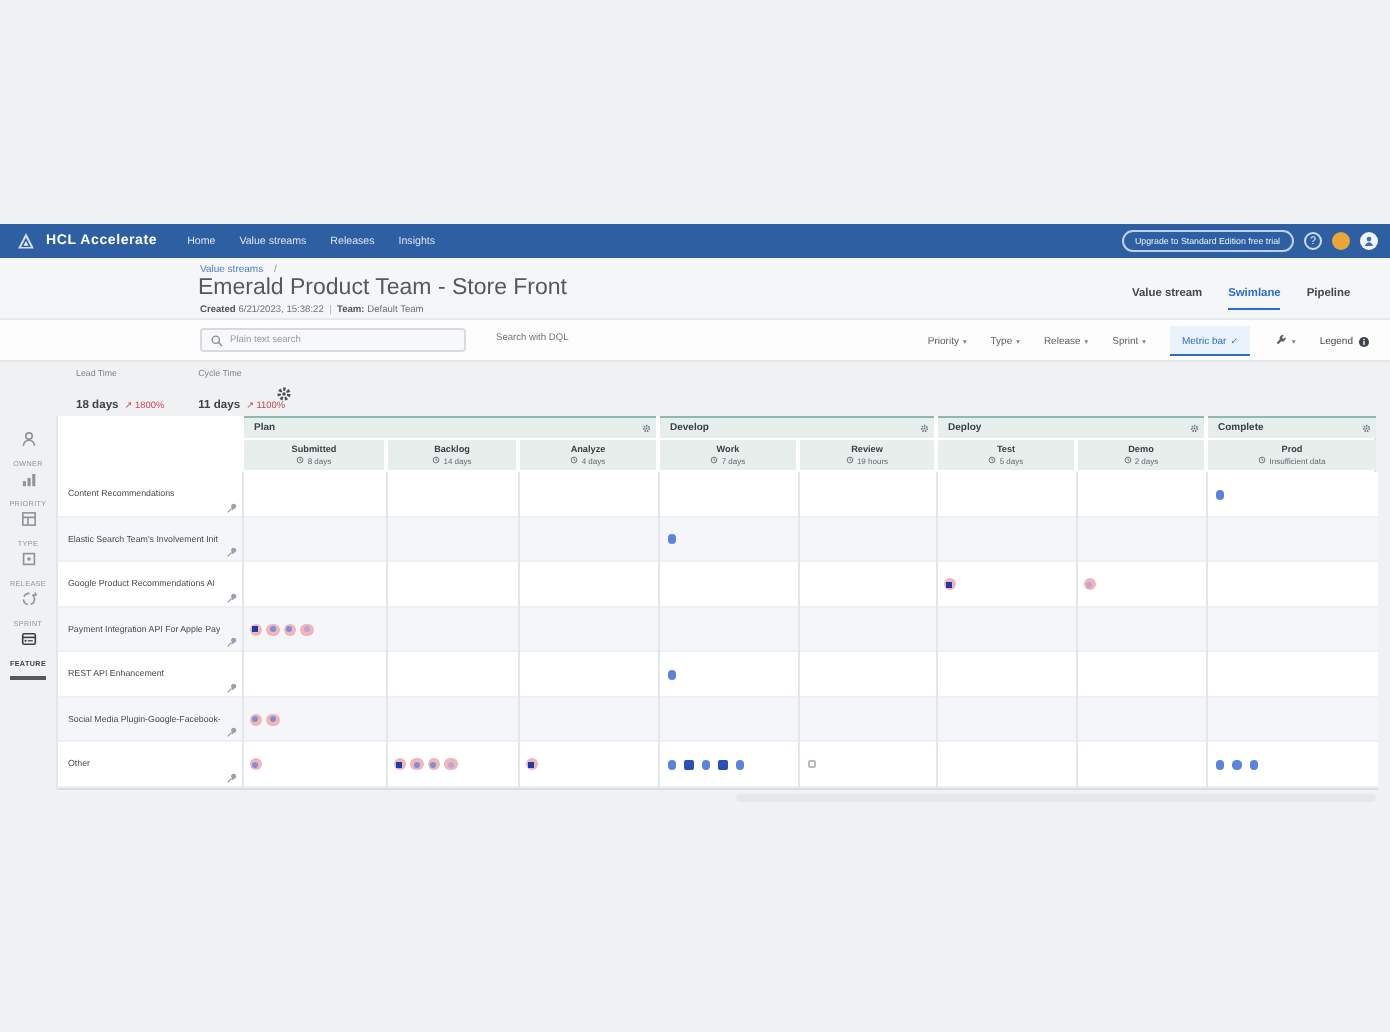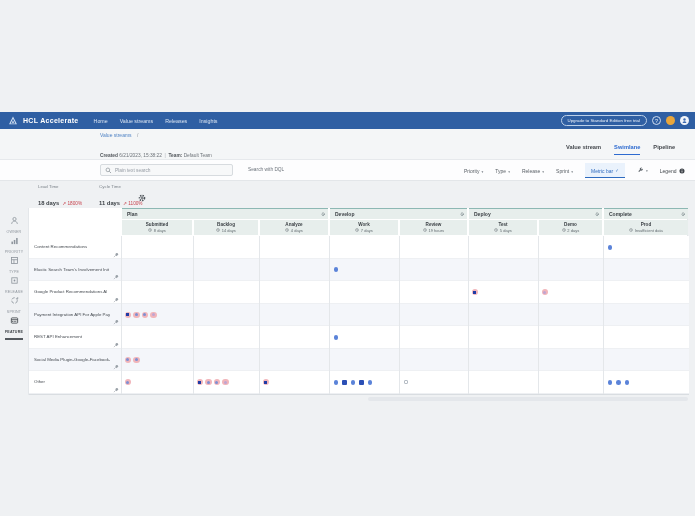"Emerald Product Team - Store" div.pgtitle { html: none -> <div>Emerald Product Team - Store Front</div> }
